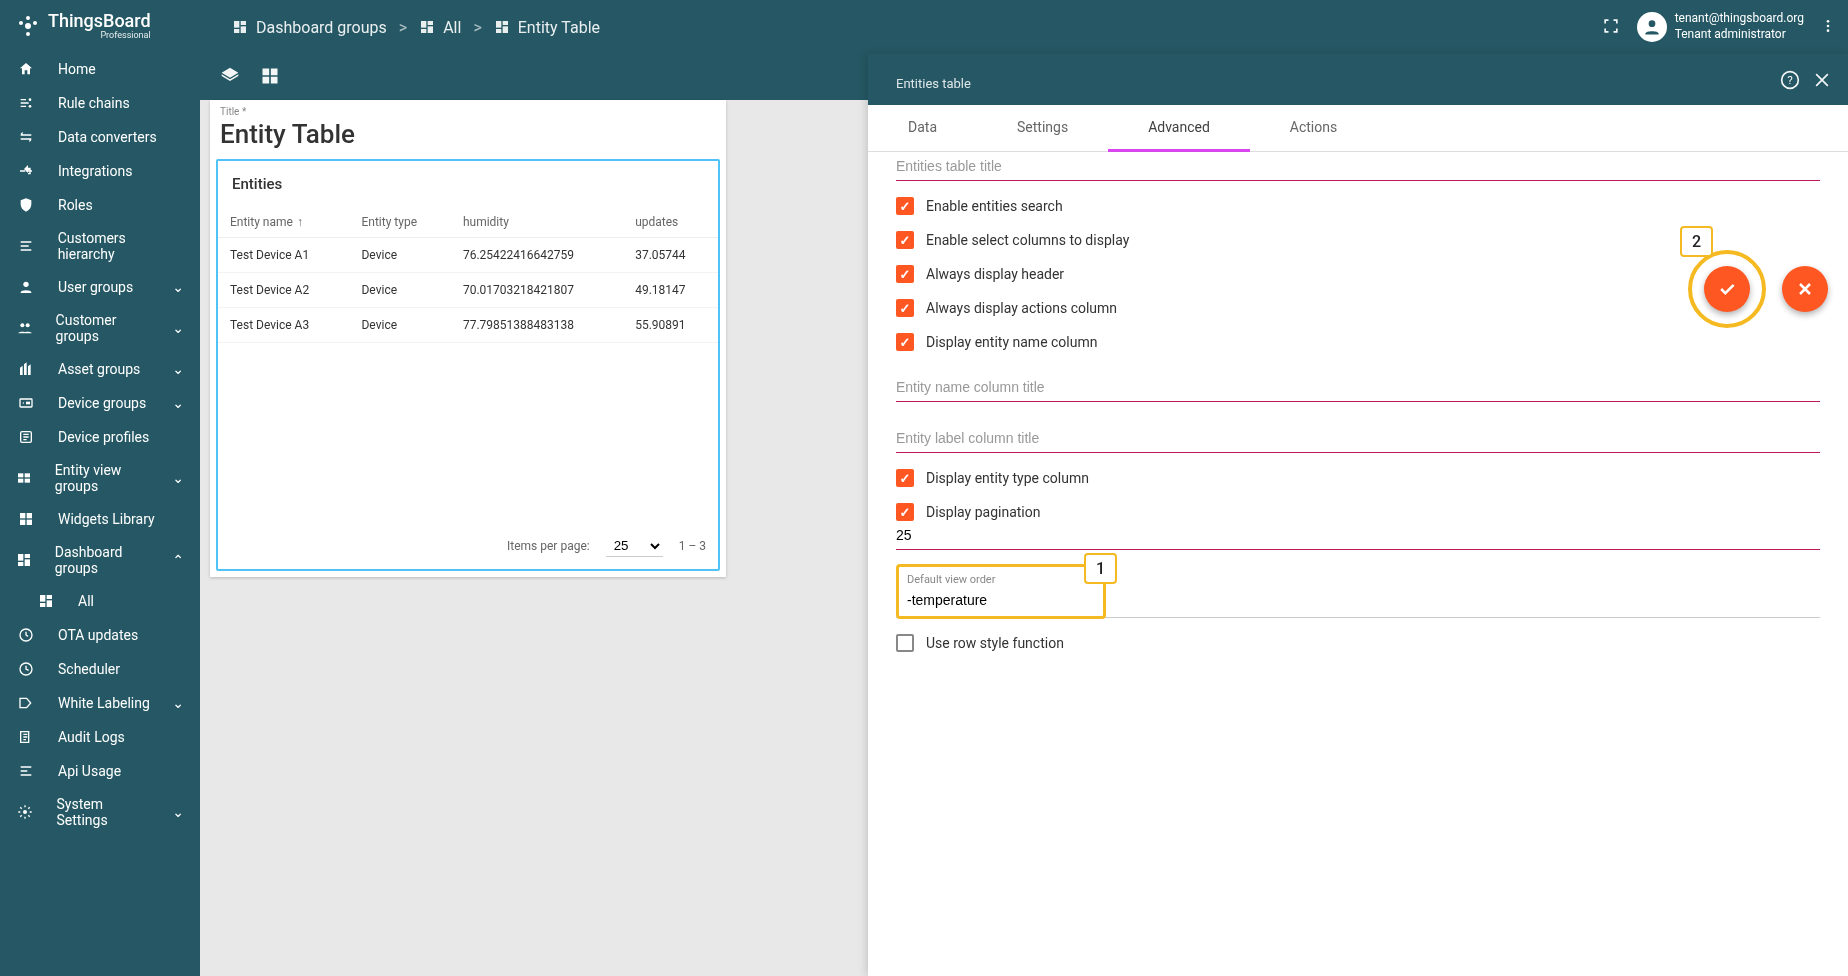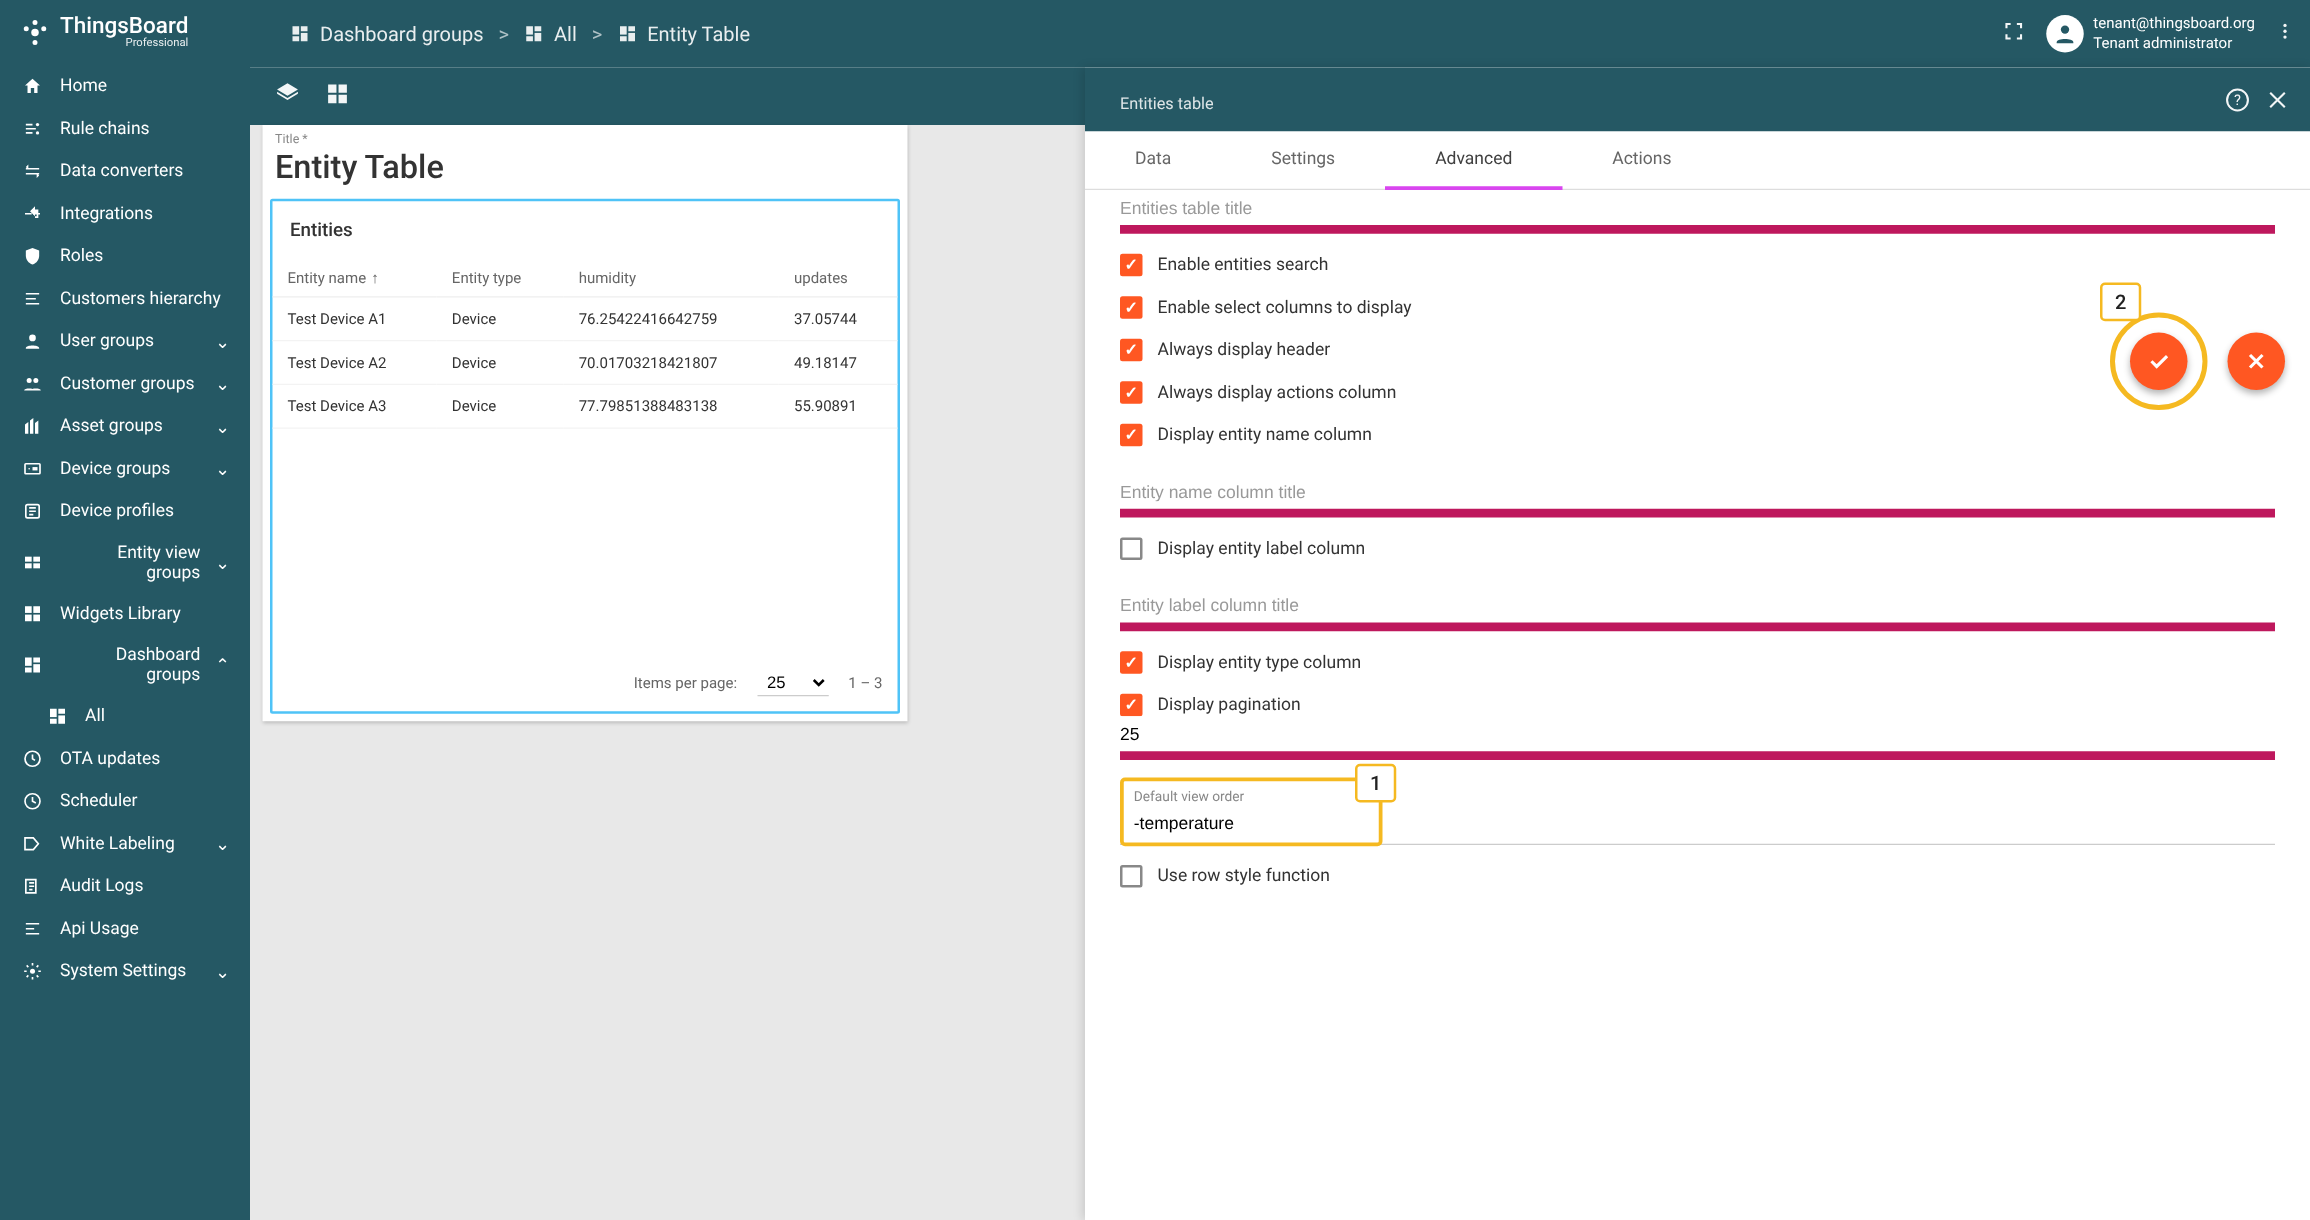"Home" .nav-item { gap: 12px -> 22px; text-align: right -> none }
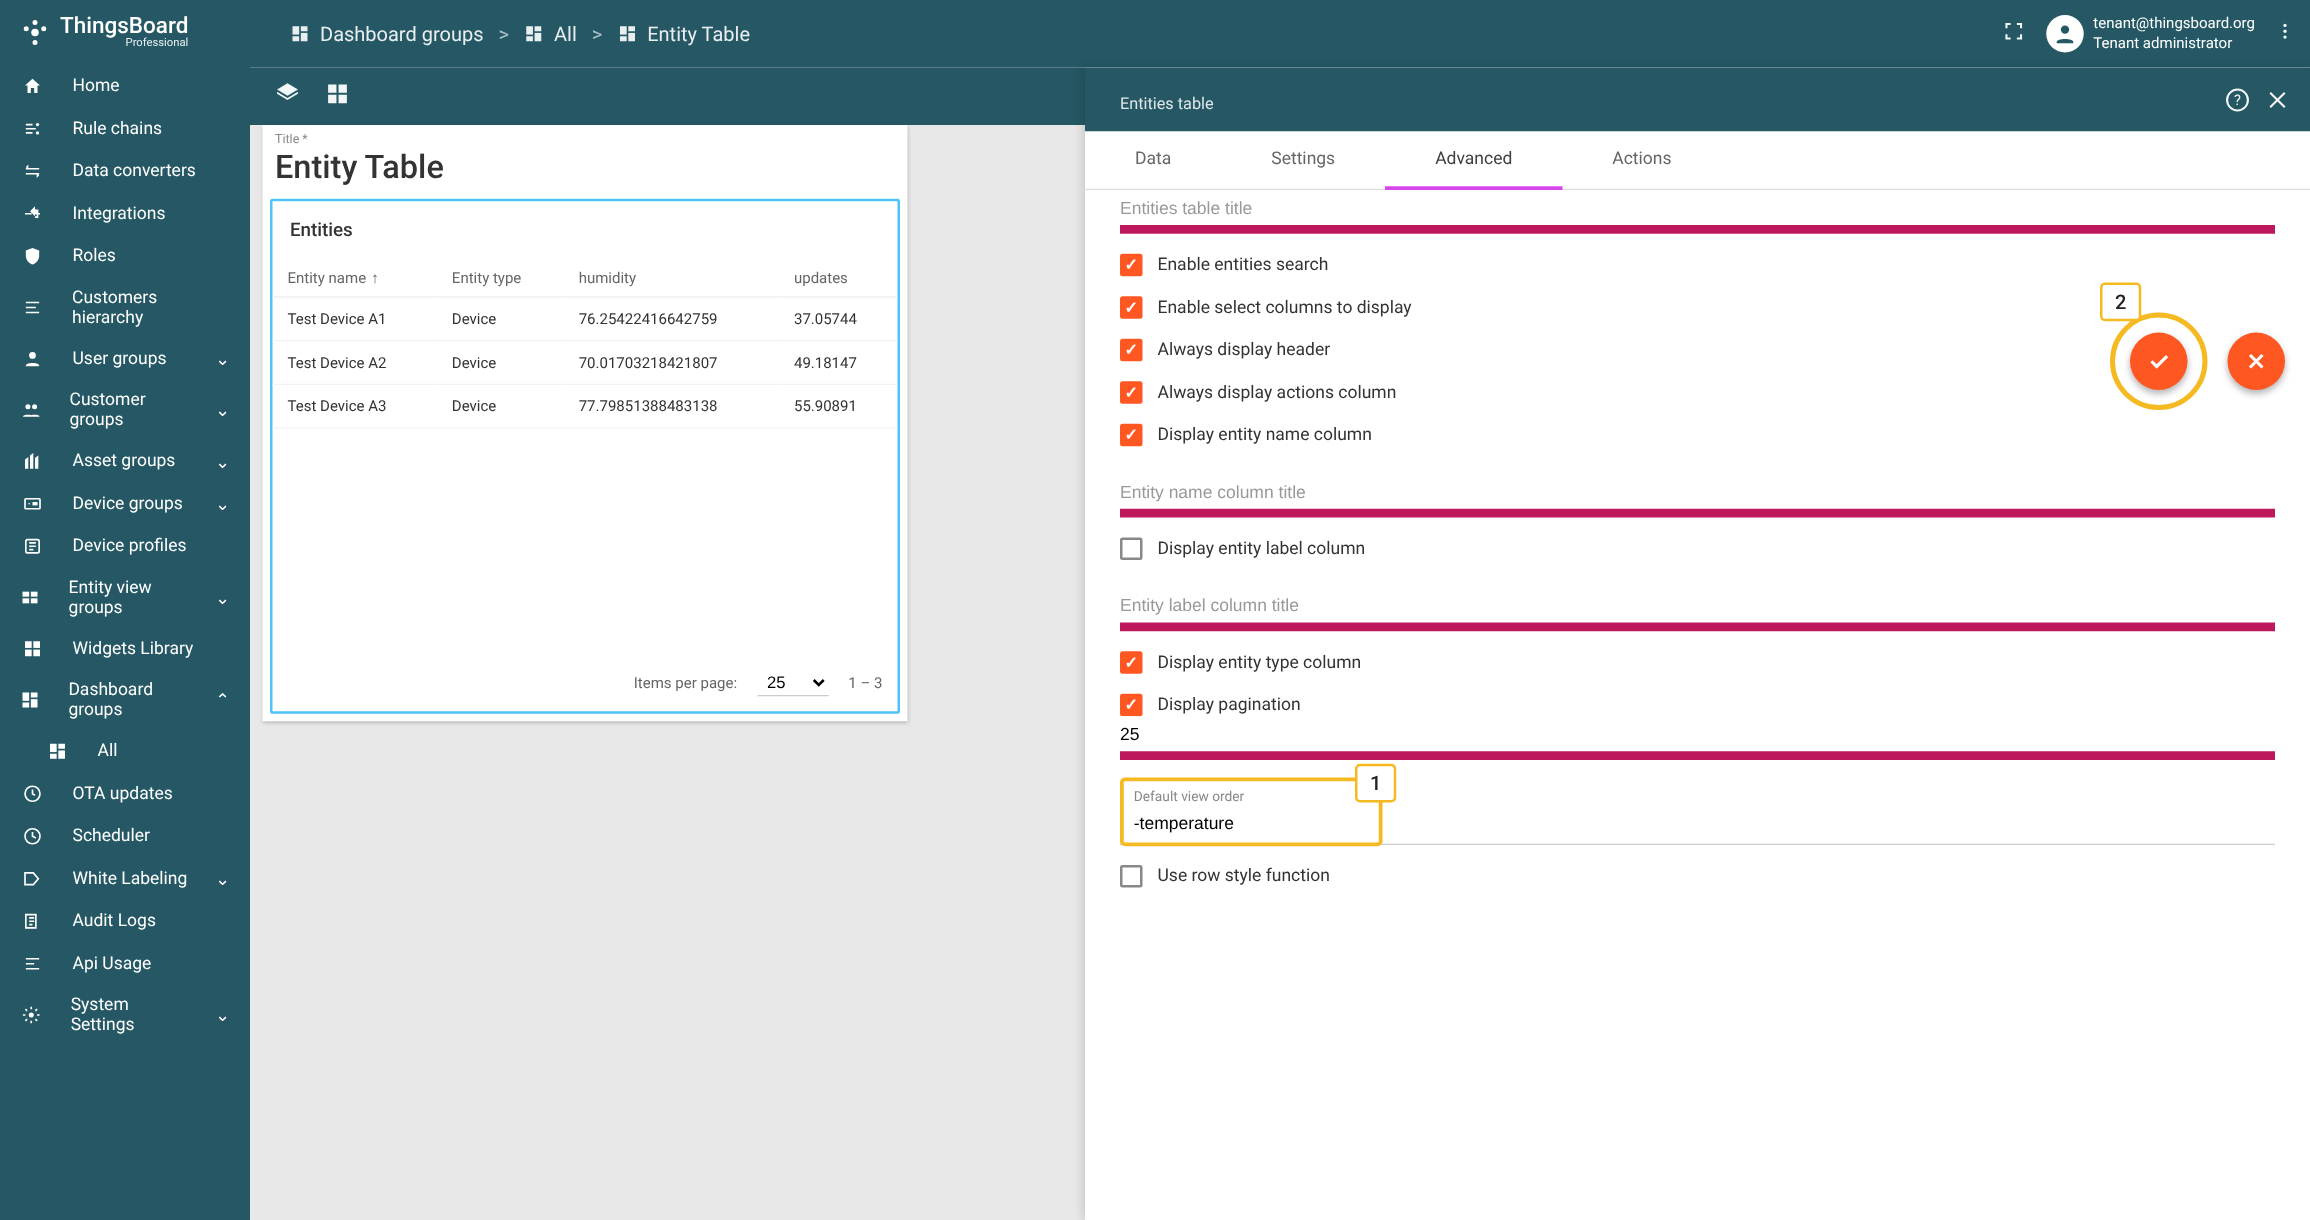"Entities table title" .text-field { border-bottom: 7px solid #be185d -> 1px solid #be185d }
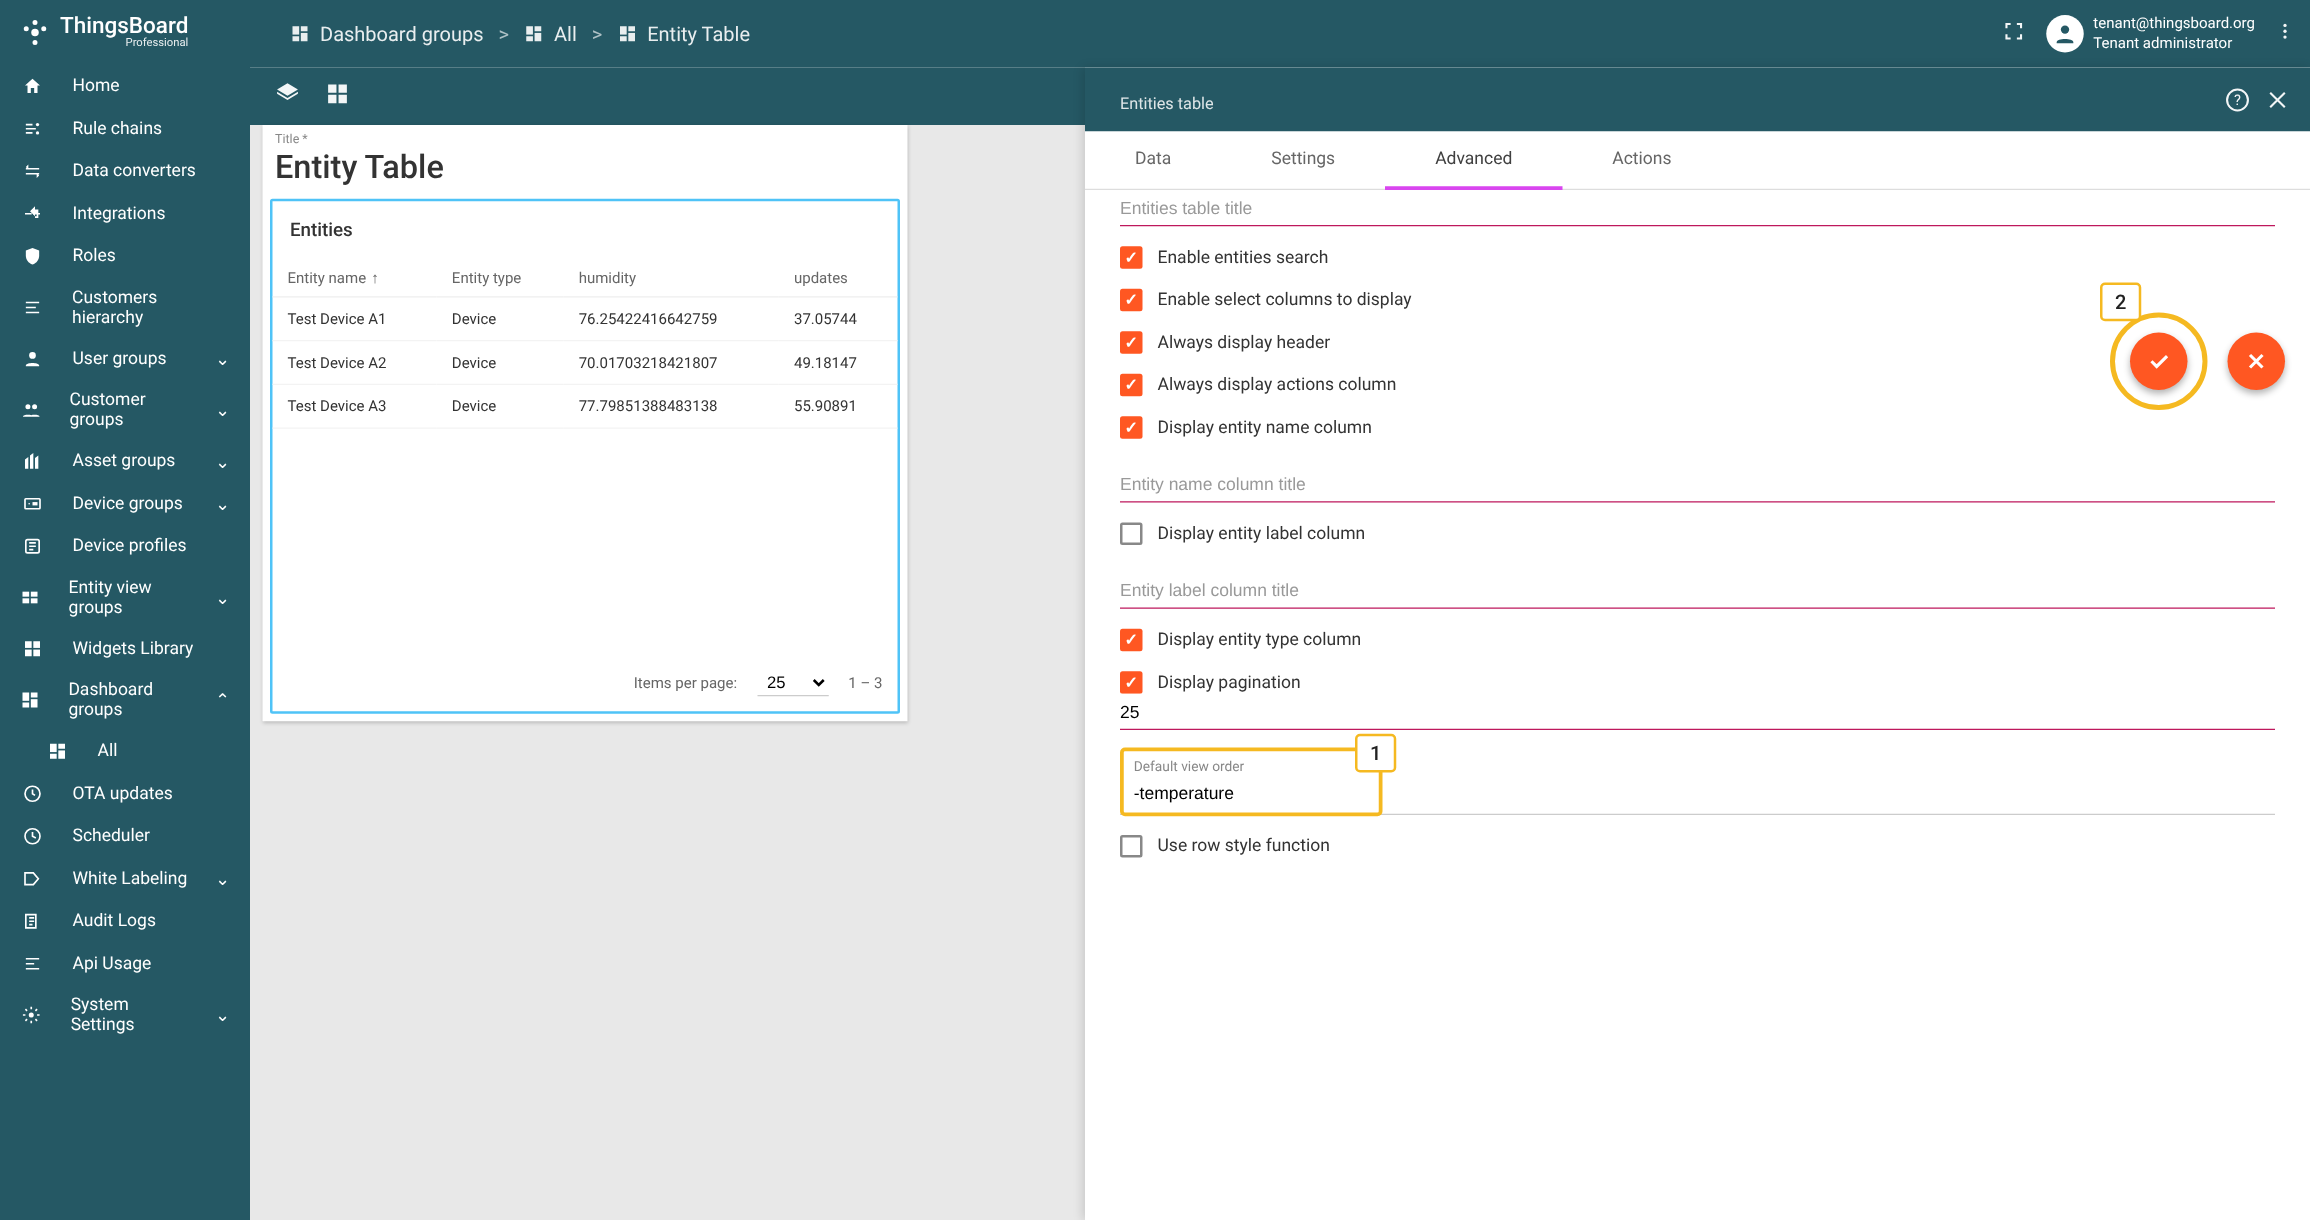"Display entity label column" div.checkbox-row { html: <div> <div></div> <span>Display entity label column</span> </div> -> none }
